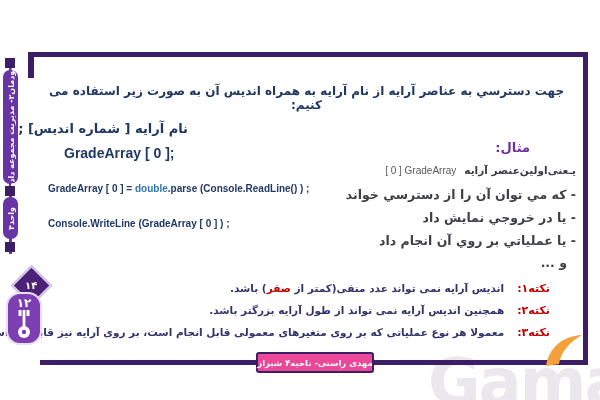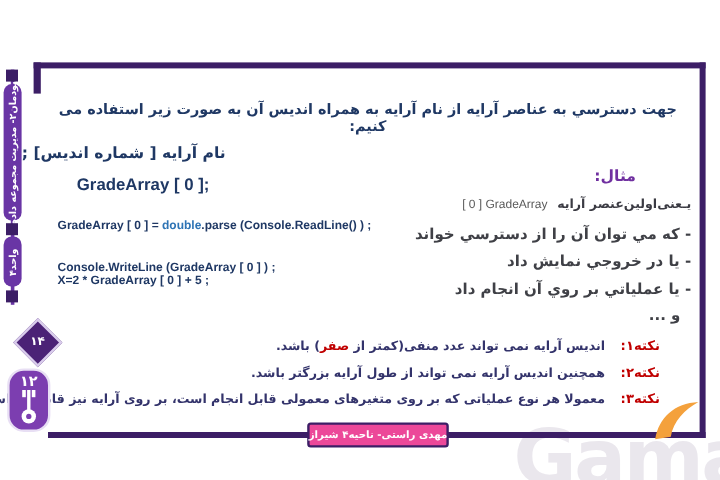"X=2 * GradeArray [ 0" div.stmt { html: <div> <span>X=2 * GradeArray [ 0 ] + 5 ;</span><span></span><span></span> </div> -> none }
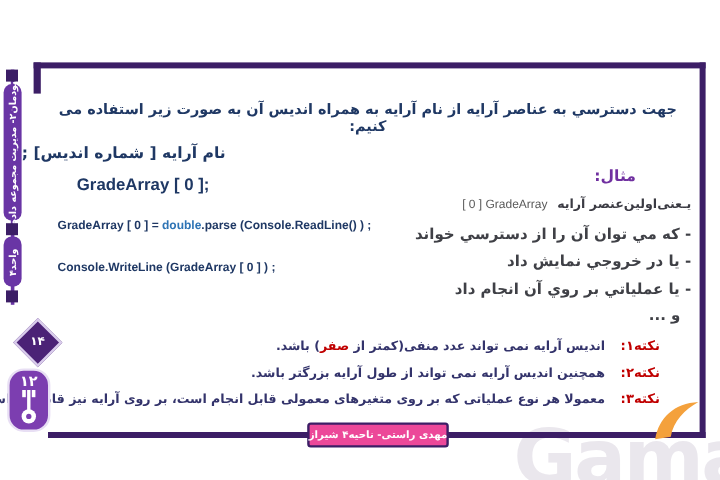"۱۲" .pin { top: 307px -> 292px }
